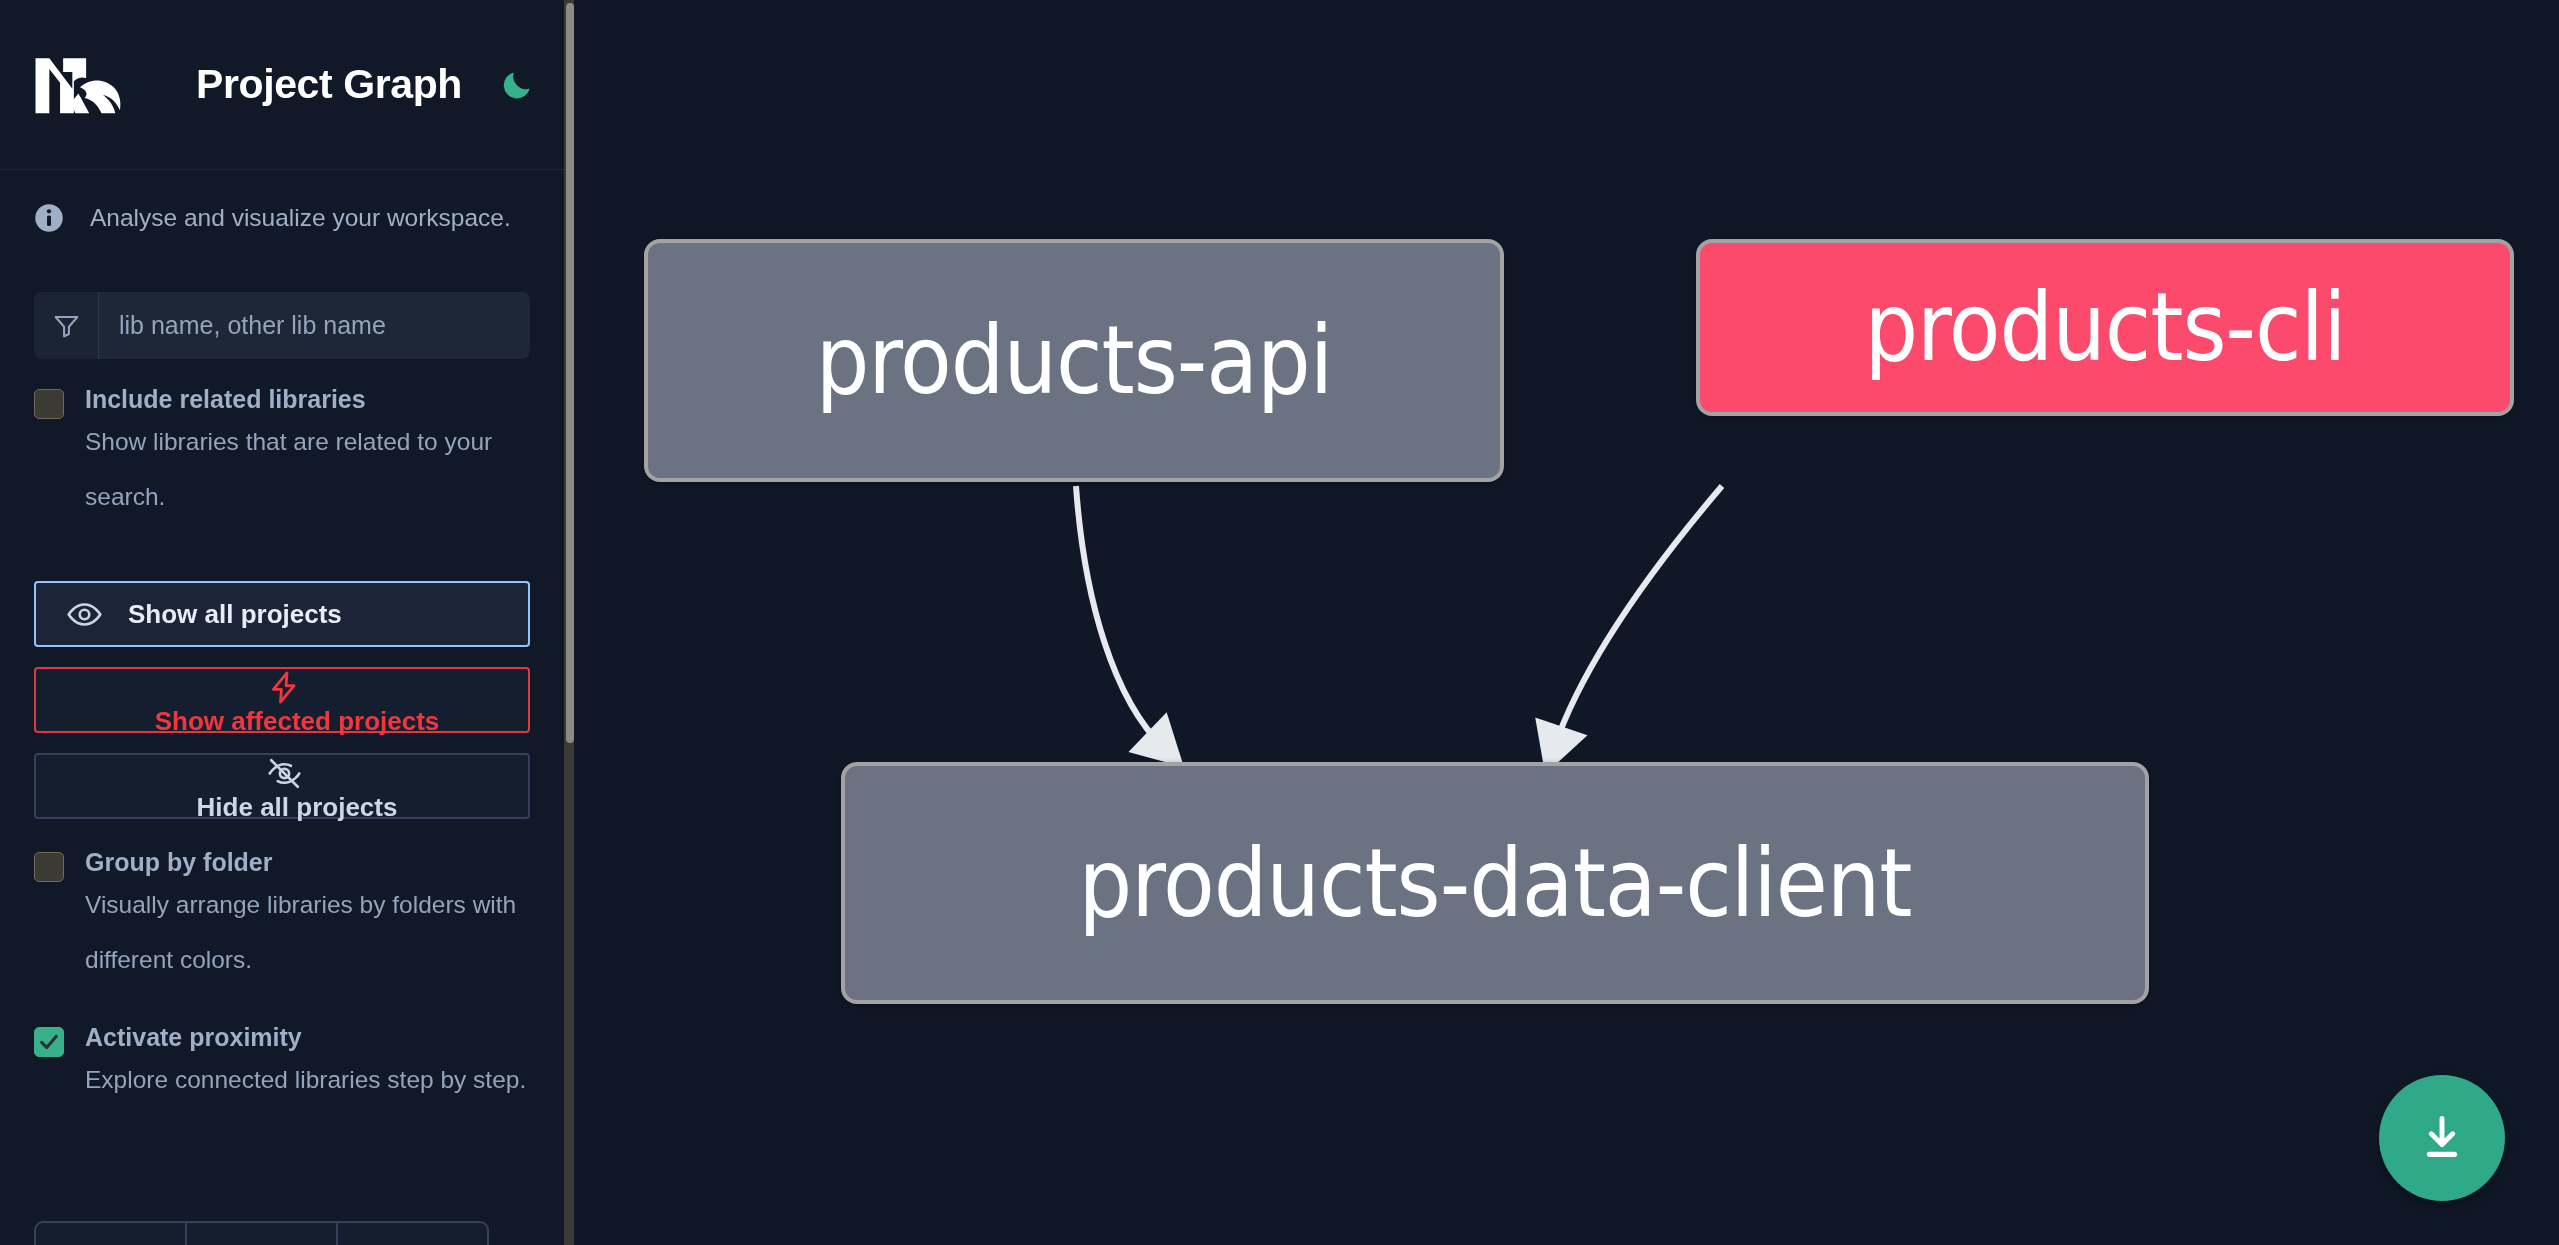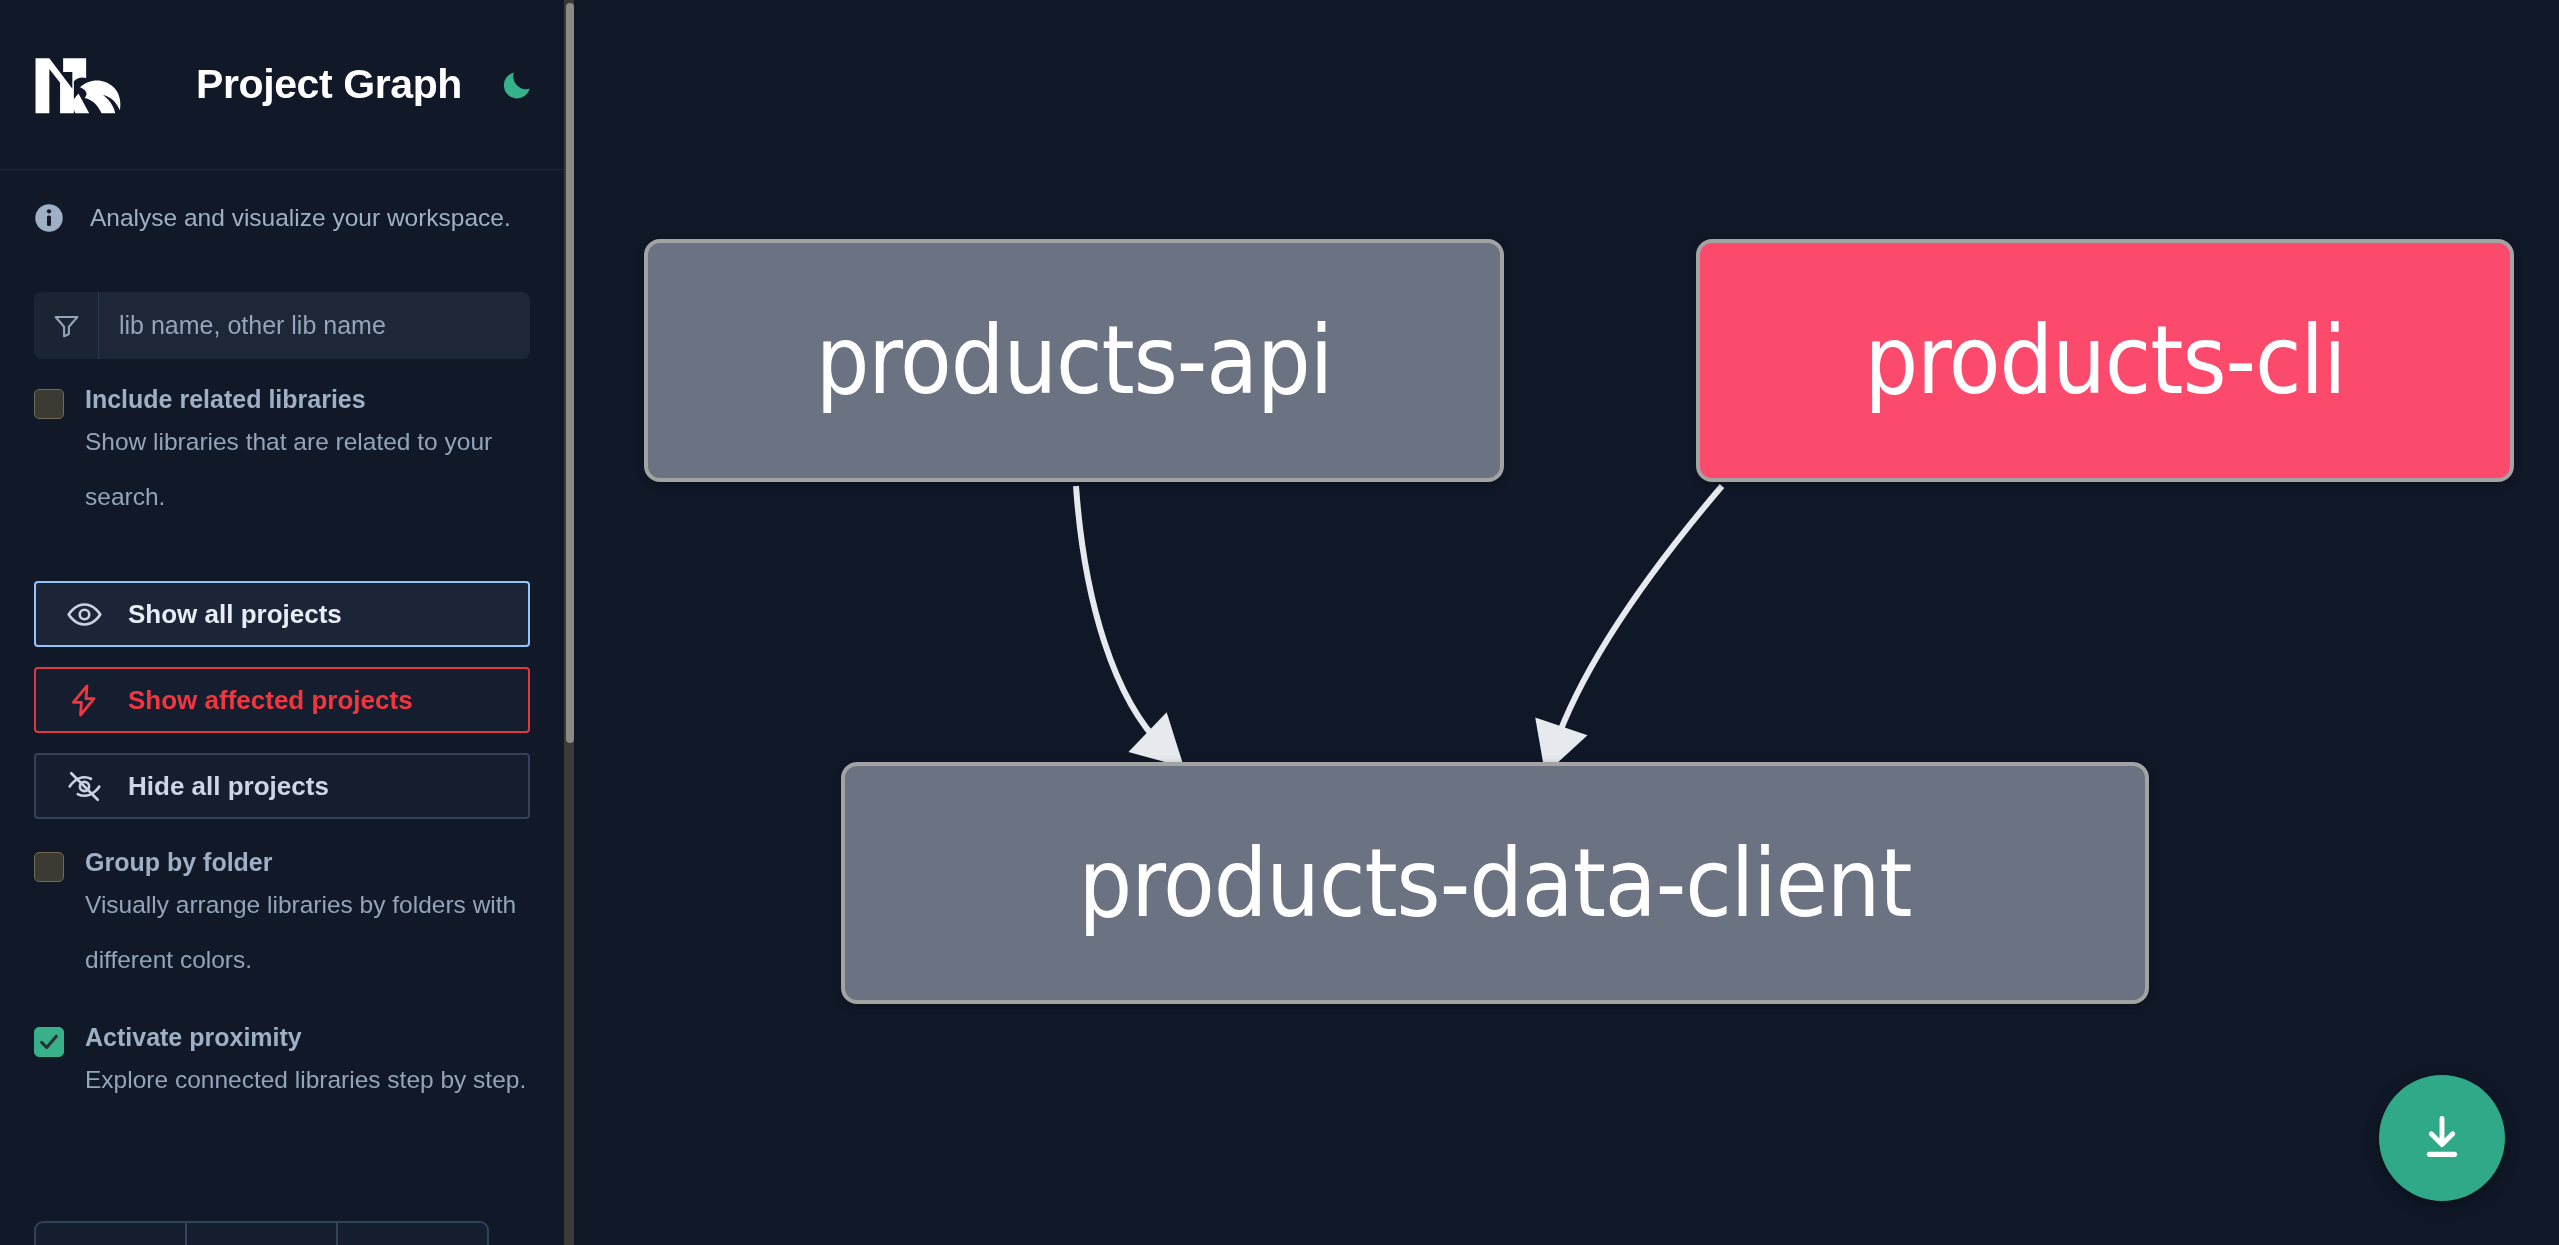"products-cli" #node-products-cli { height: 243px -> 177px }
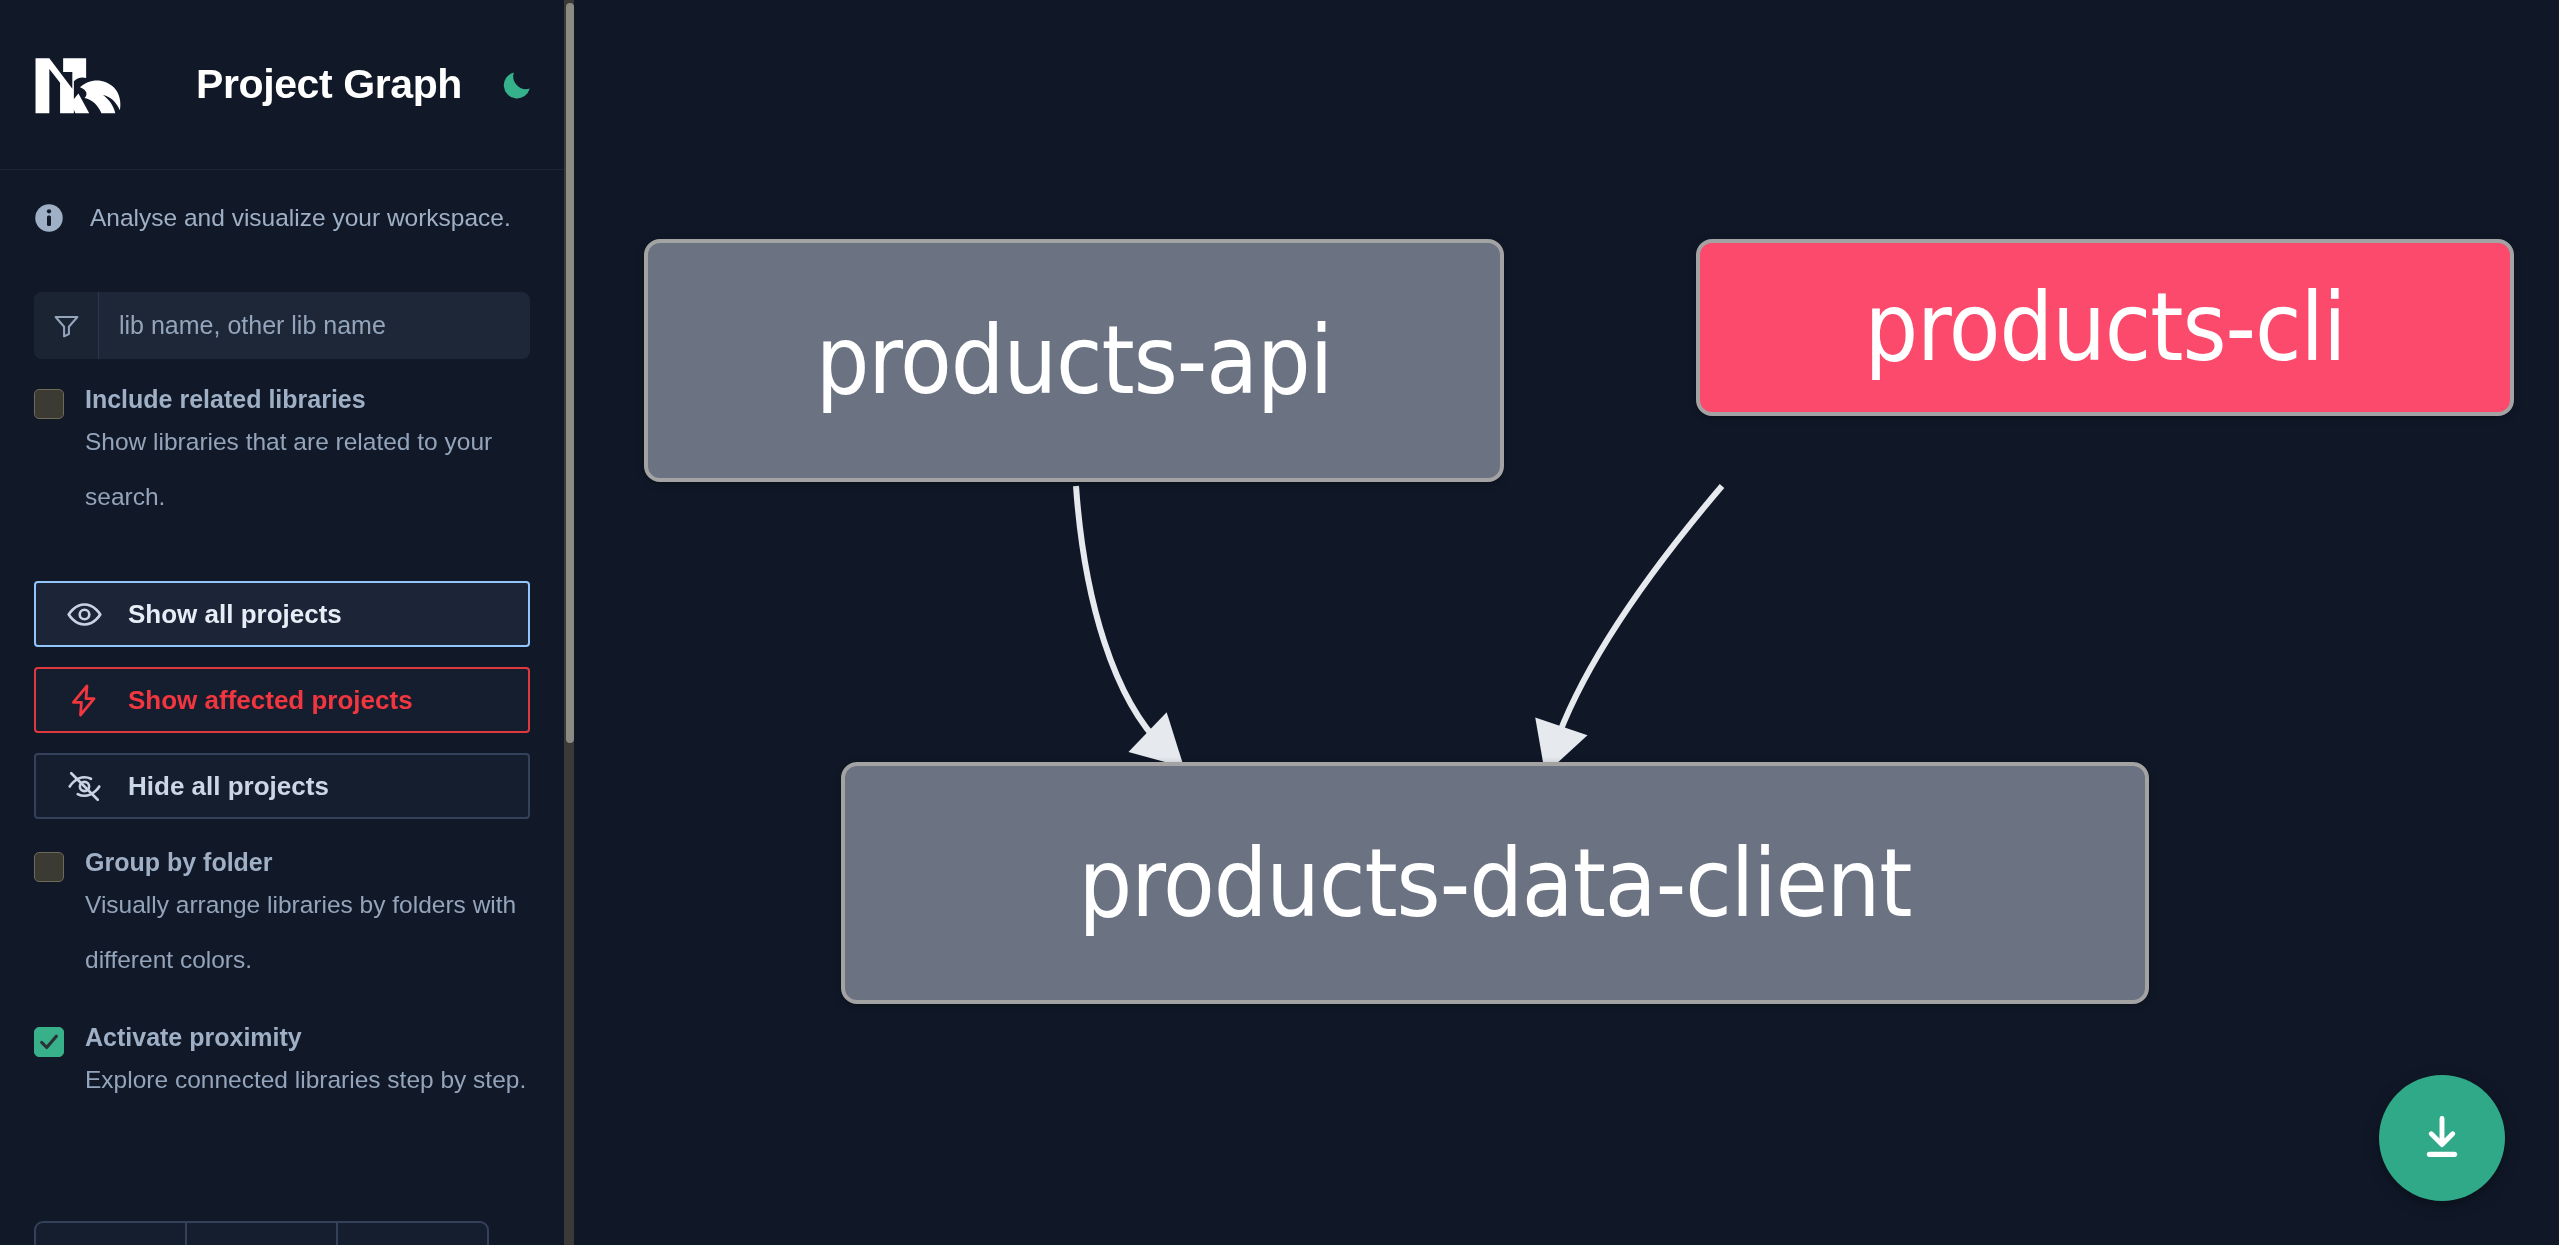"Show affected projects" .btn + .btn { flex-direction: none -> column }
